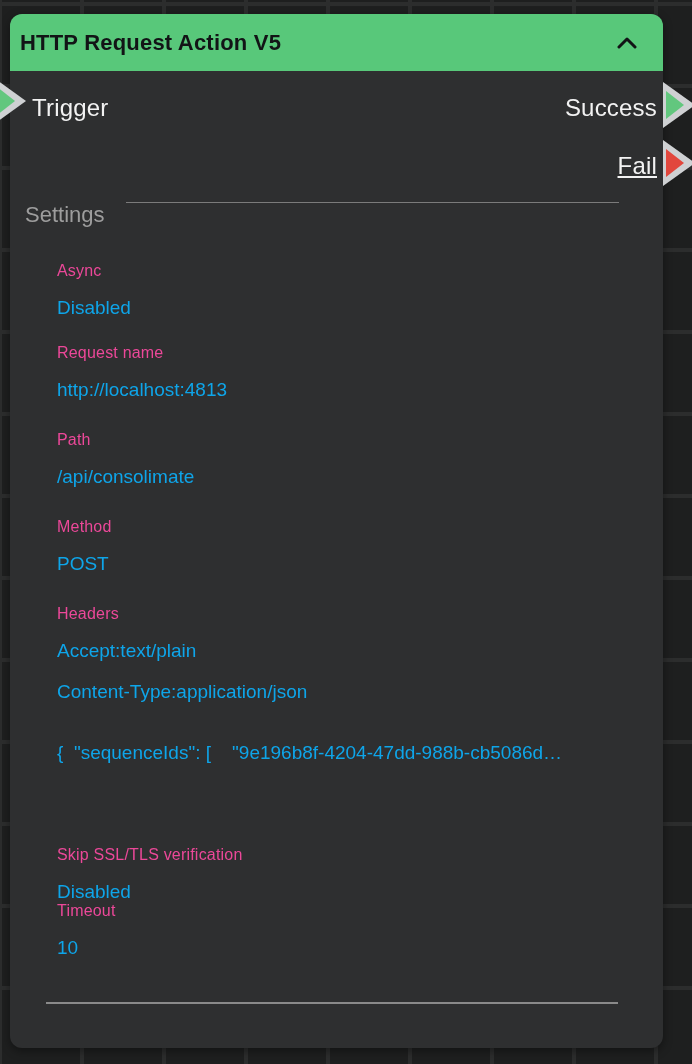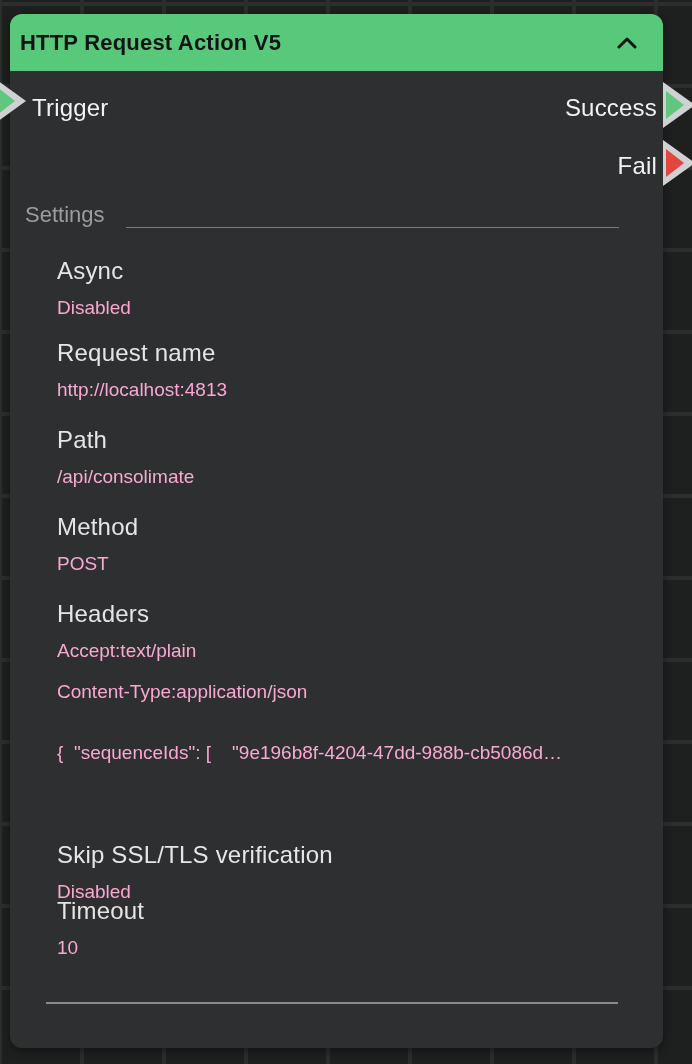"Fail" .port-label.fail { text-decoration: none -> underline }
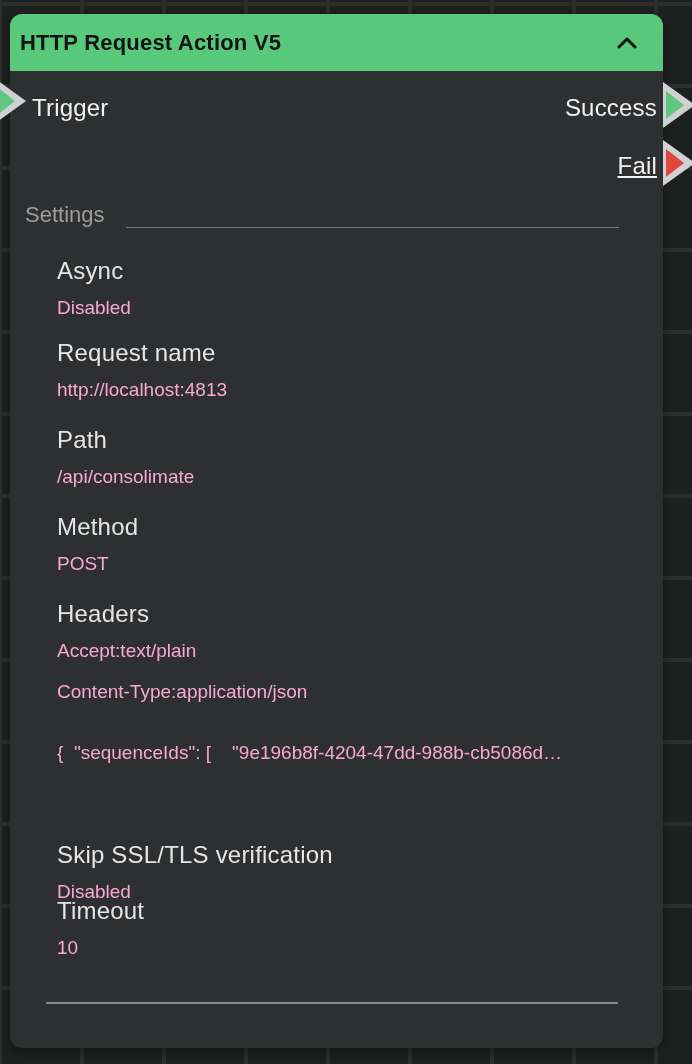"Settings" .section-row { align-items: flex-end -> flex-start }
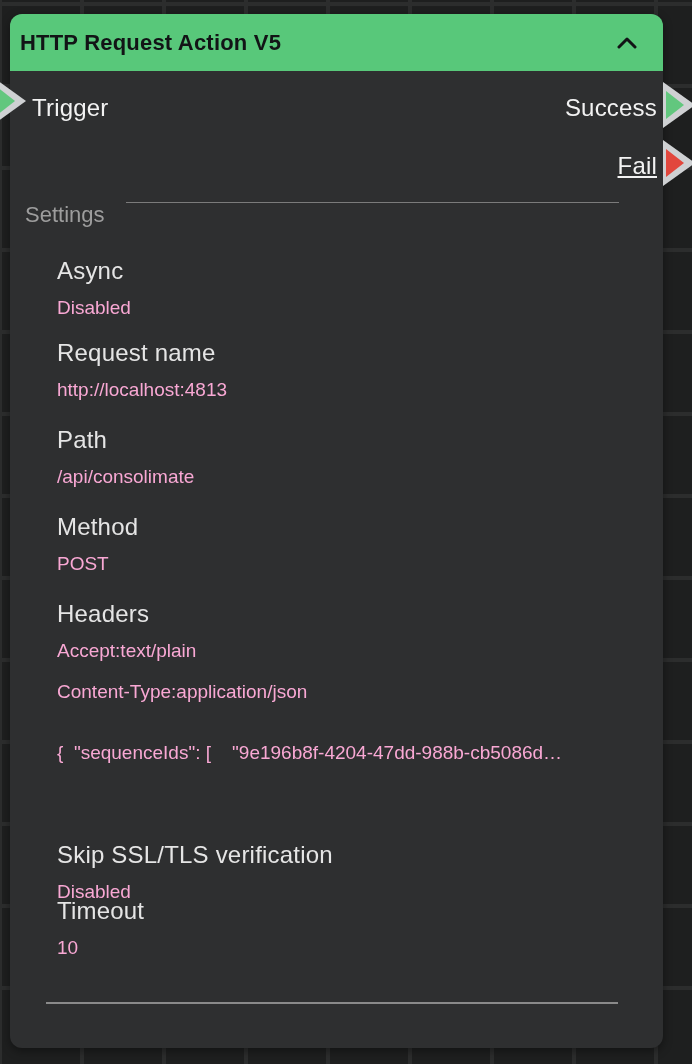"Async" .field-label { color: #e5e5e5 -> #ec4899; font-size: 24px -> 16px }
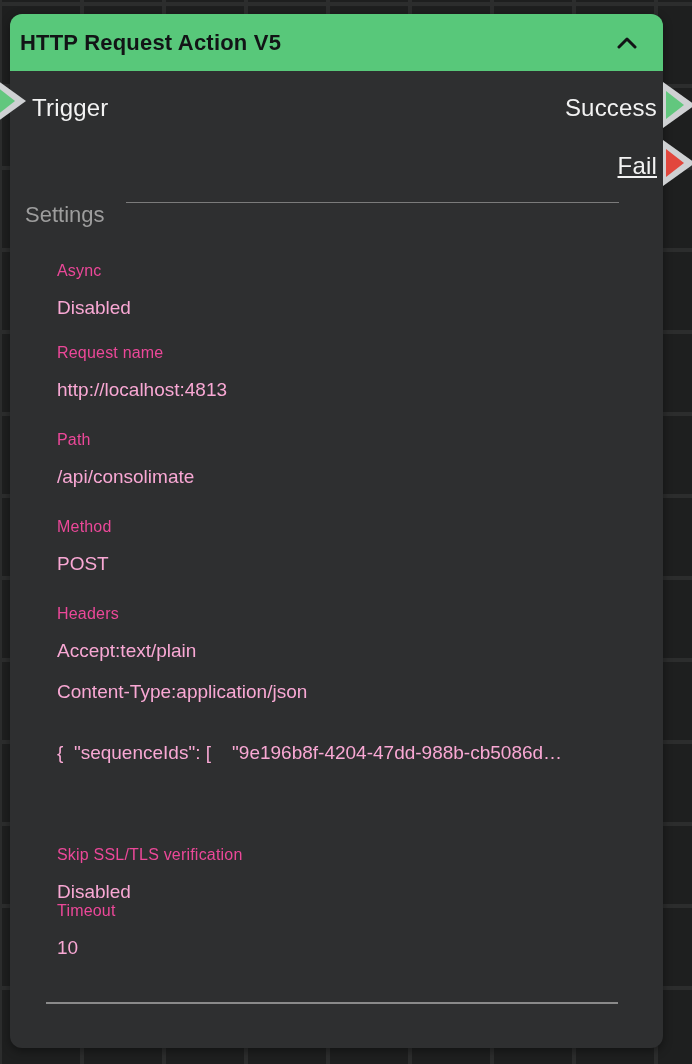"Disabled" .field-value { color: #f9a8d4 -> #0ea5e9 }
